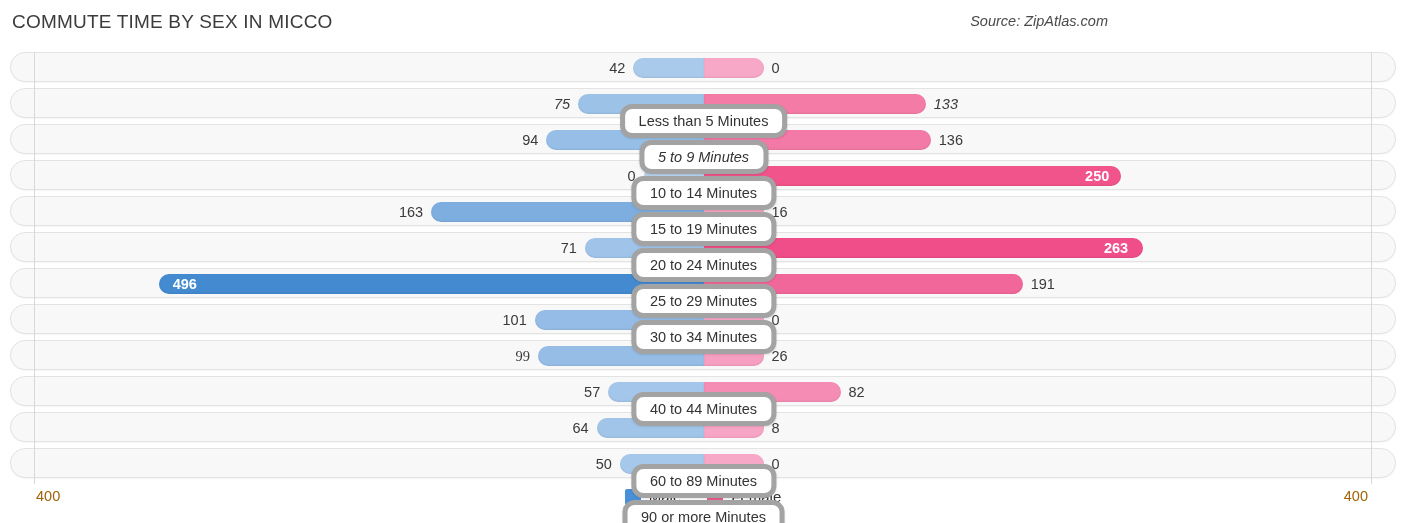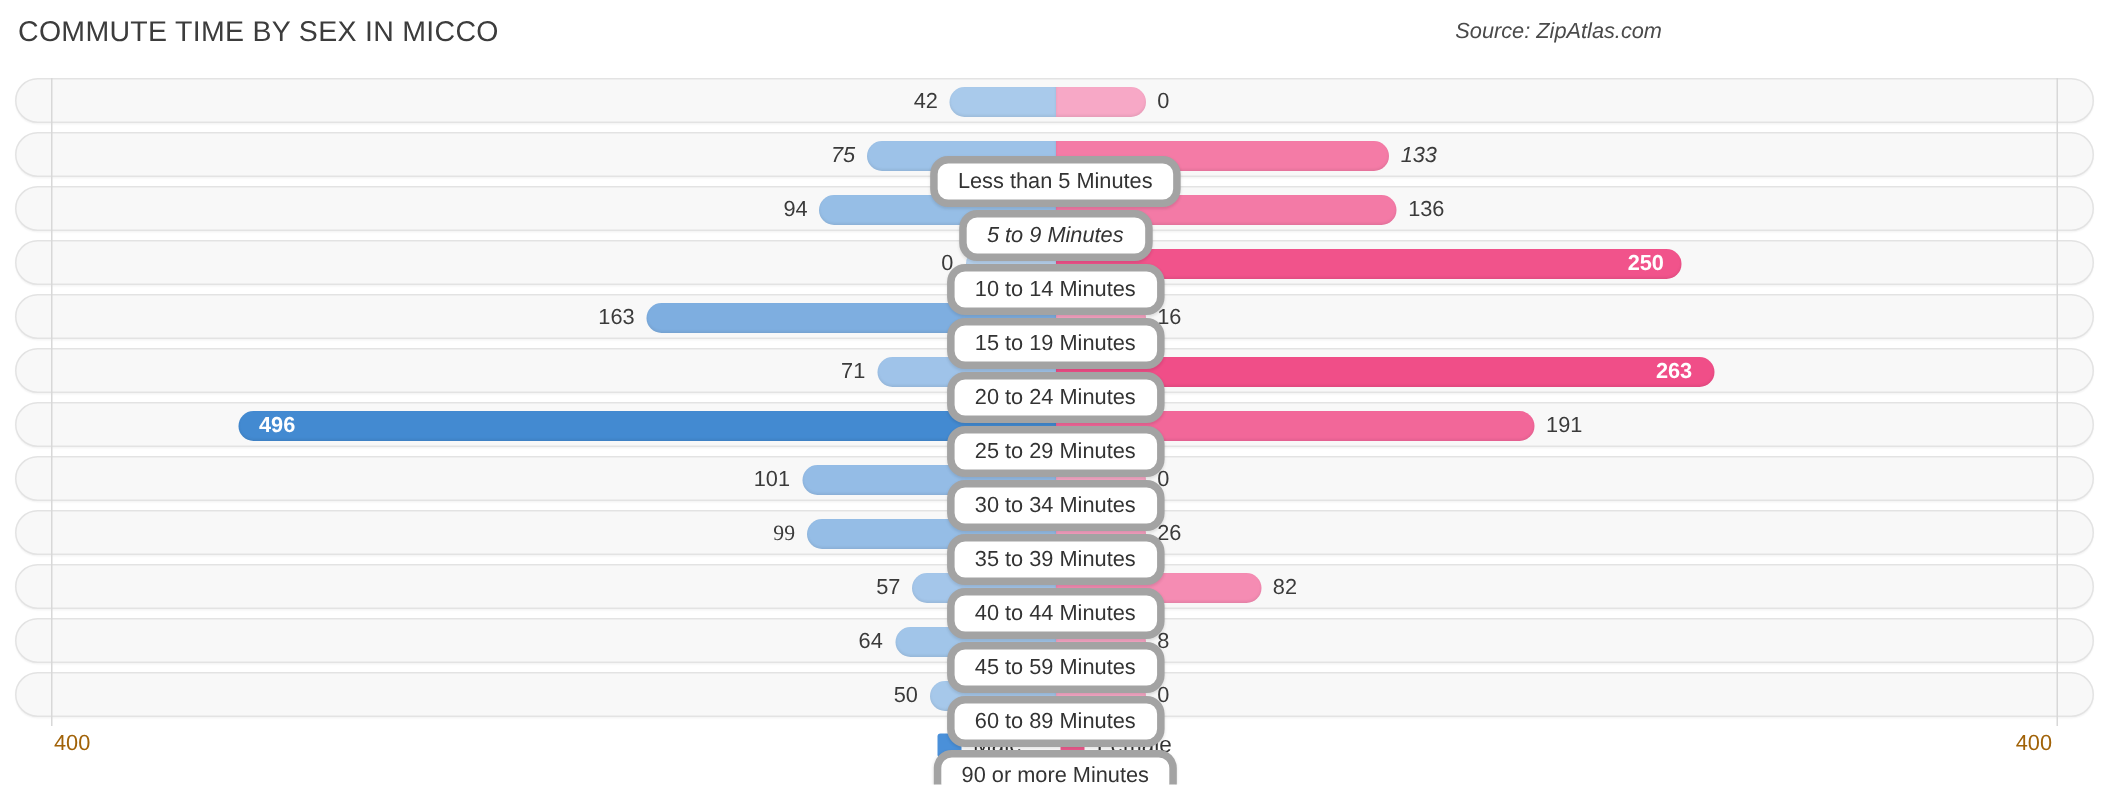"35 to 39 Minutes" div.cat-pill { html: <div>35 to 39 Minutes</div> -> none }
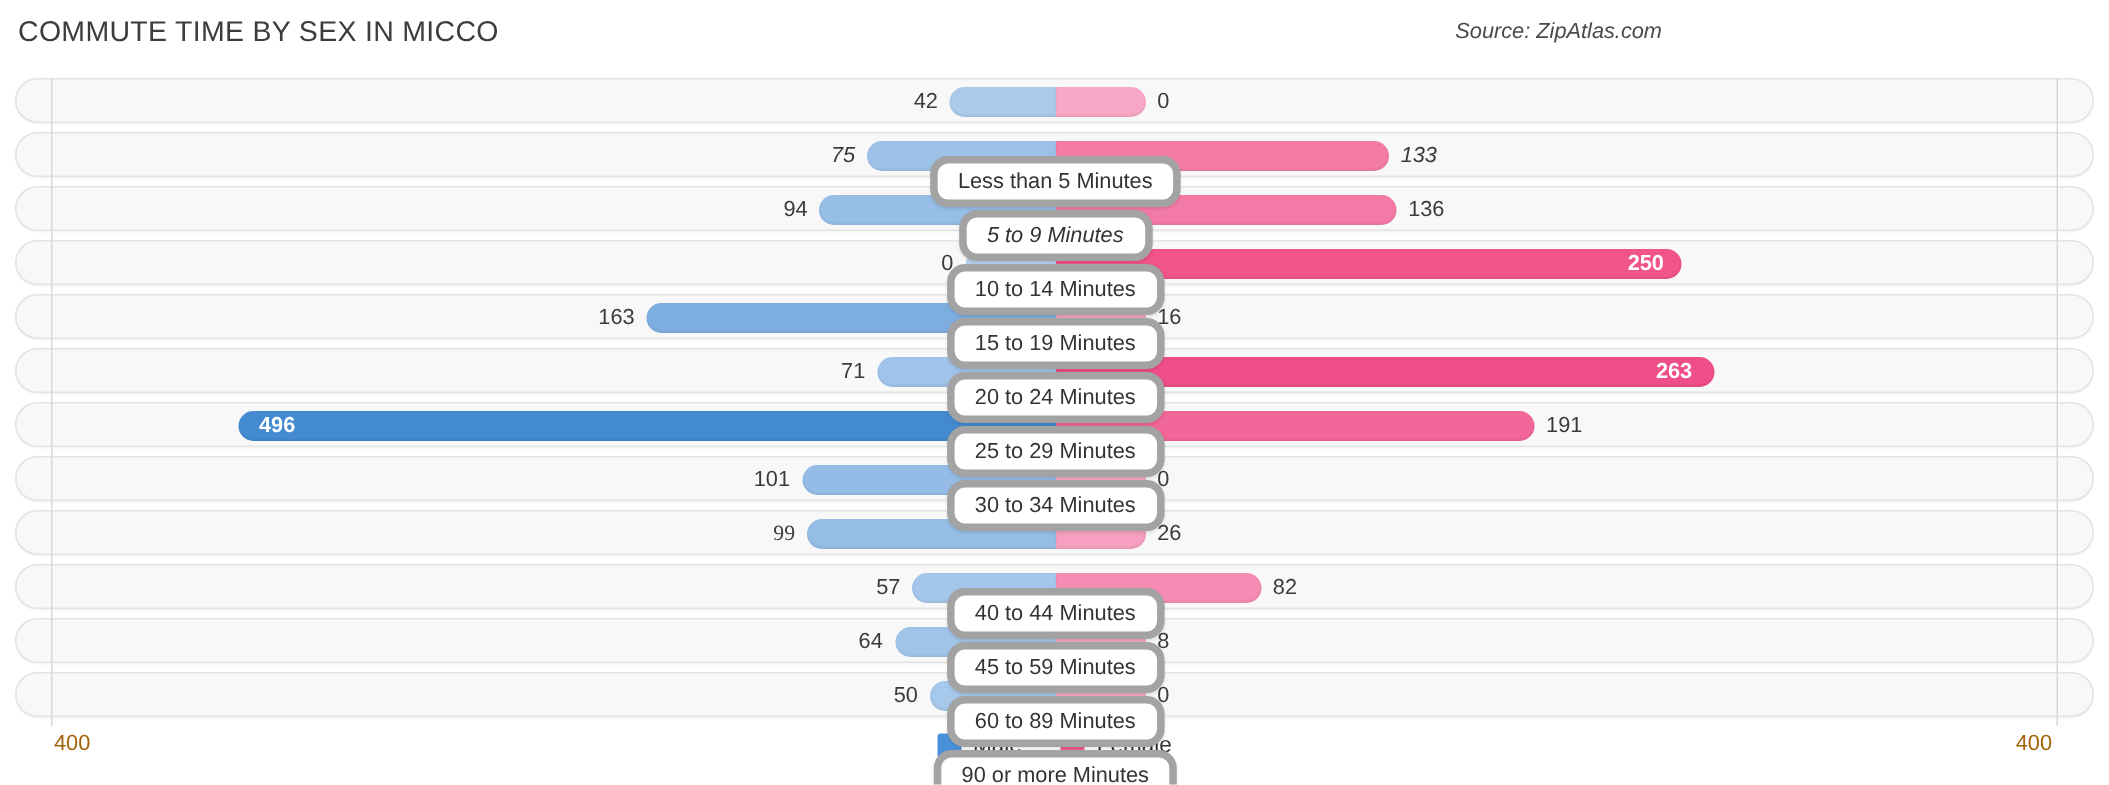"45 to 59 Minutes" div.cat-pill { html: <div>45 to 59 Minutes</div> -> none }
